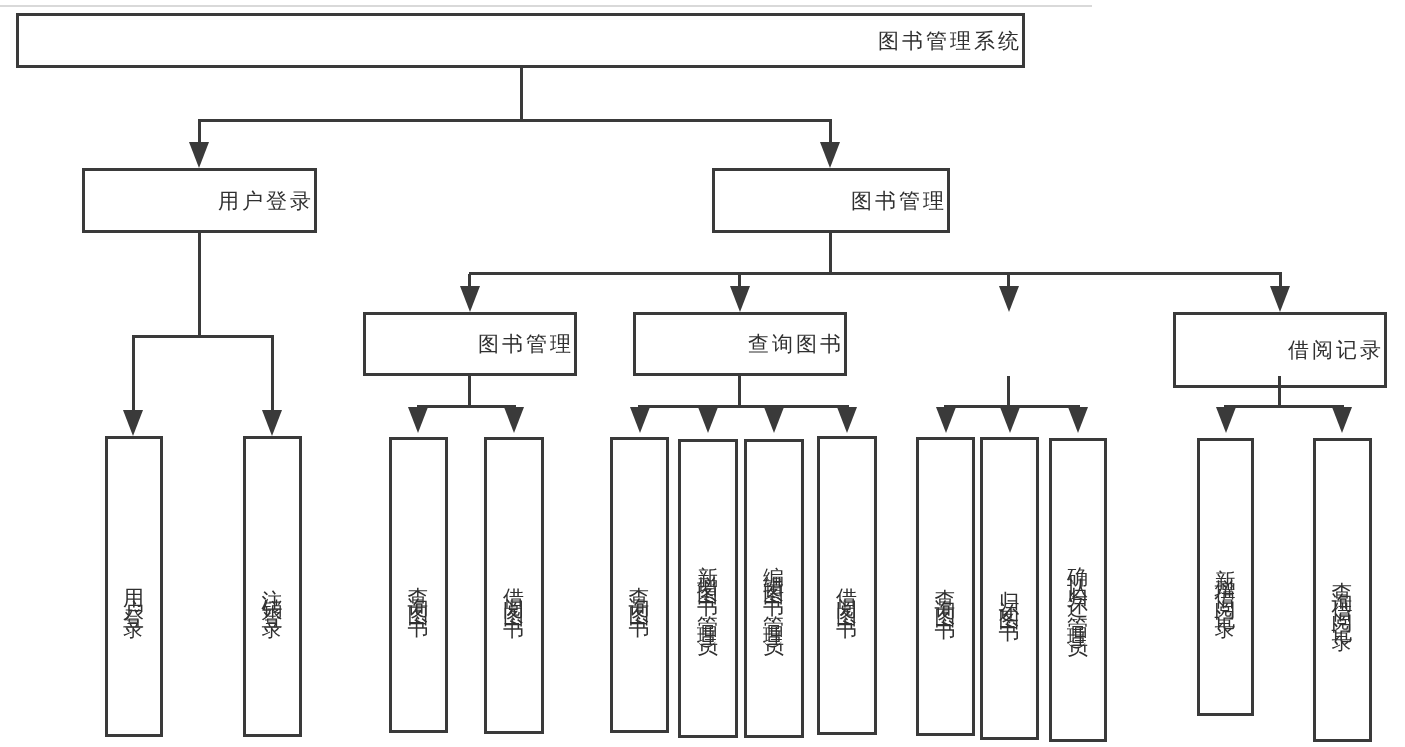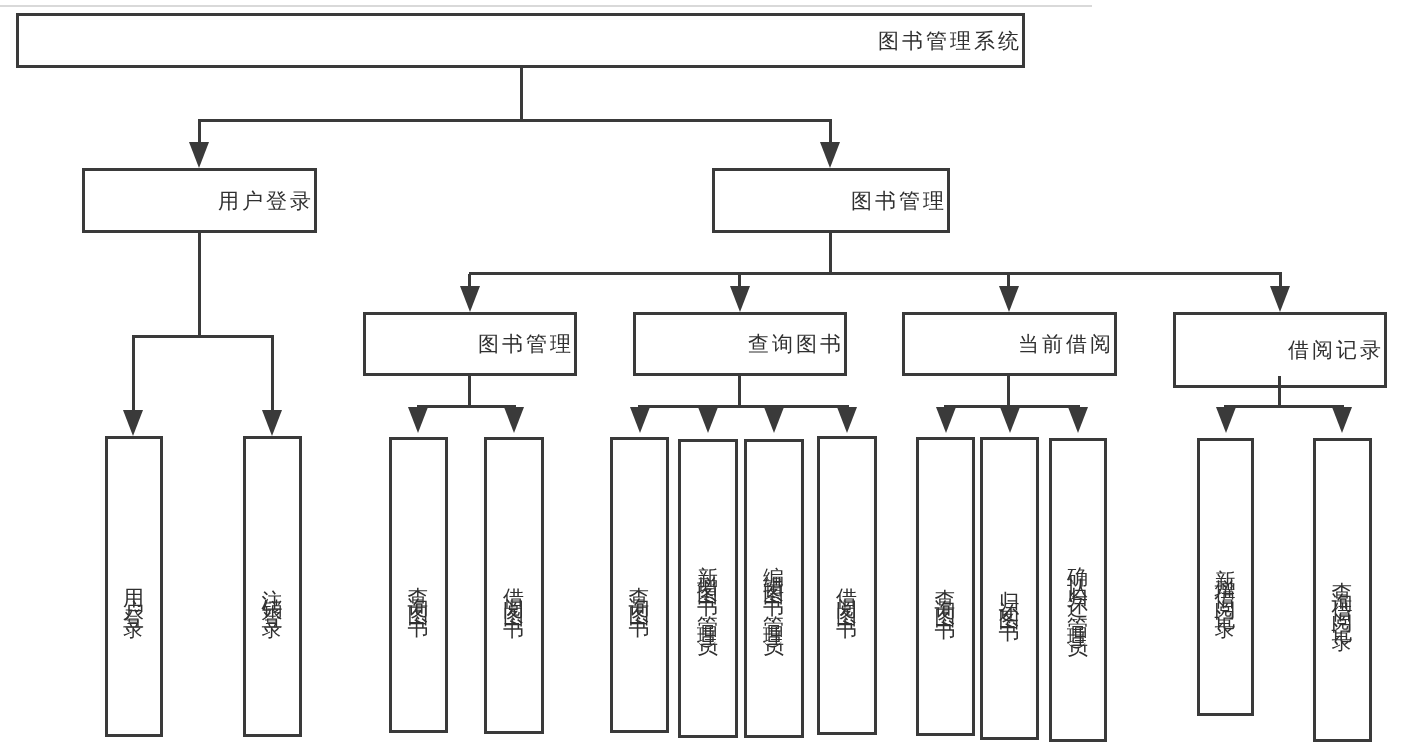"当前借阅" div.hbox { html: <div> <span>当前借阅</span> </div> -> none }
